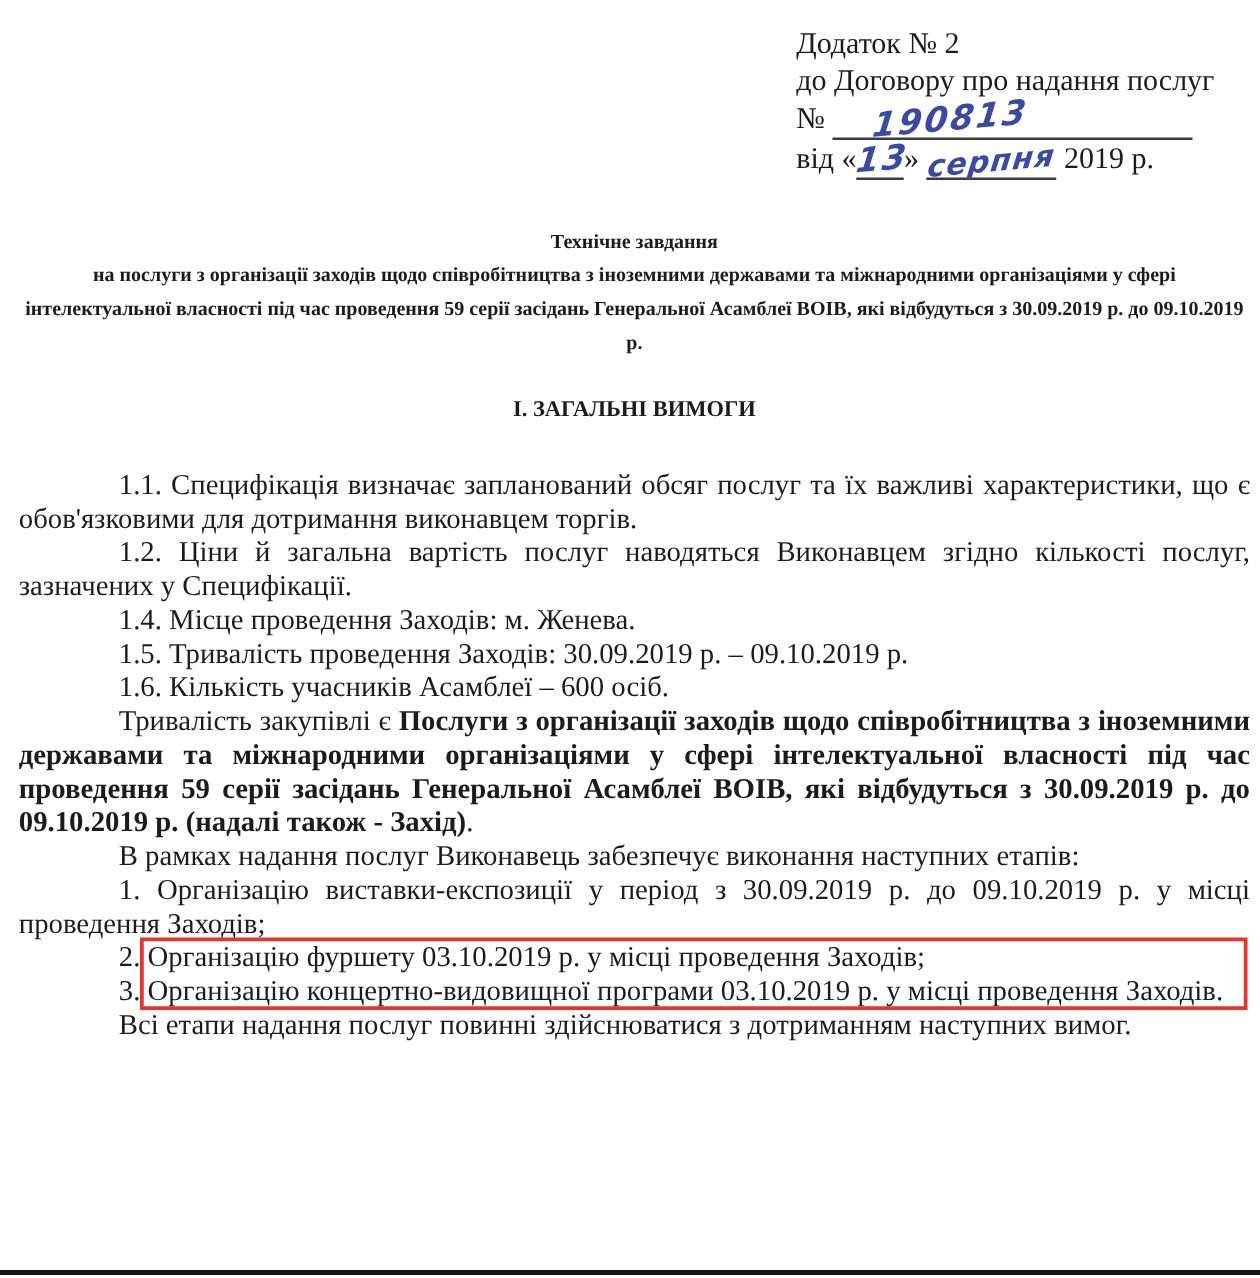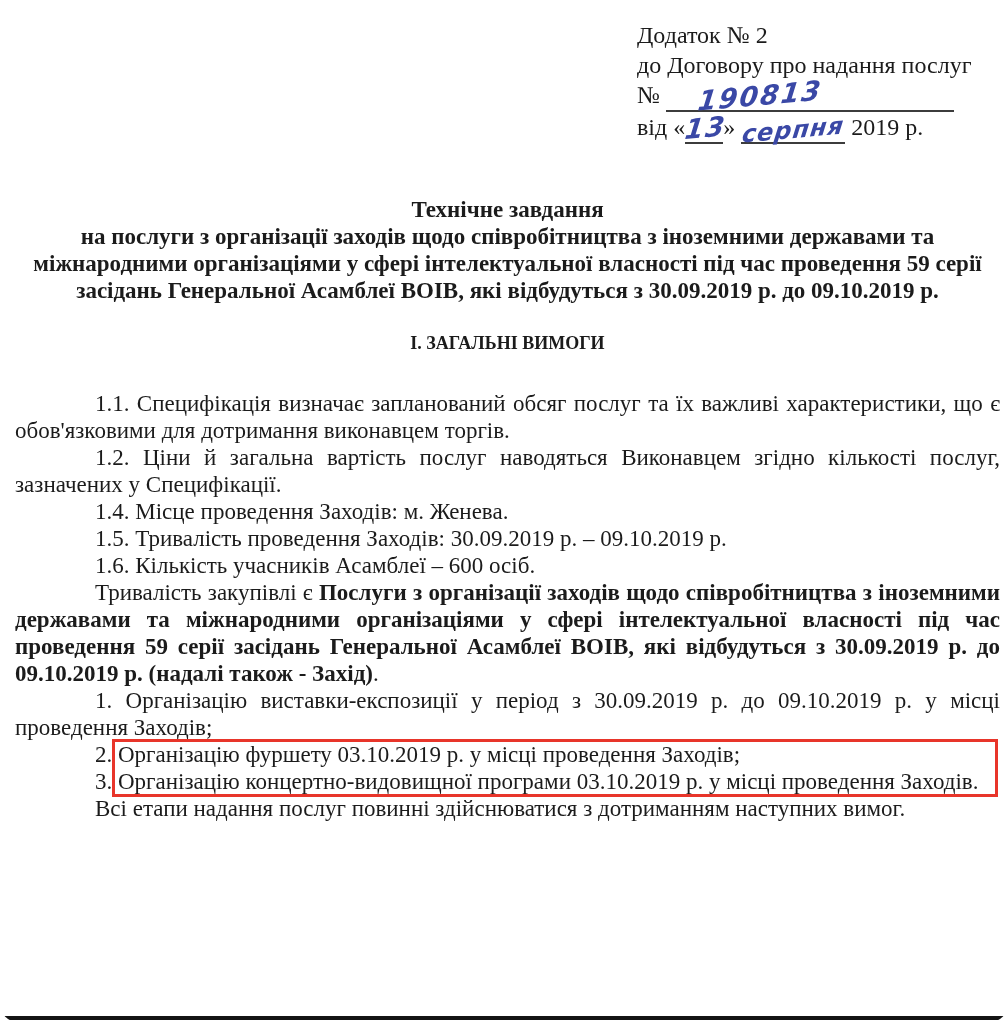"Додаток № 2" .doc { border-radius: 18px -> none }
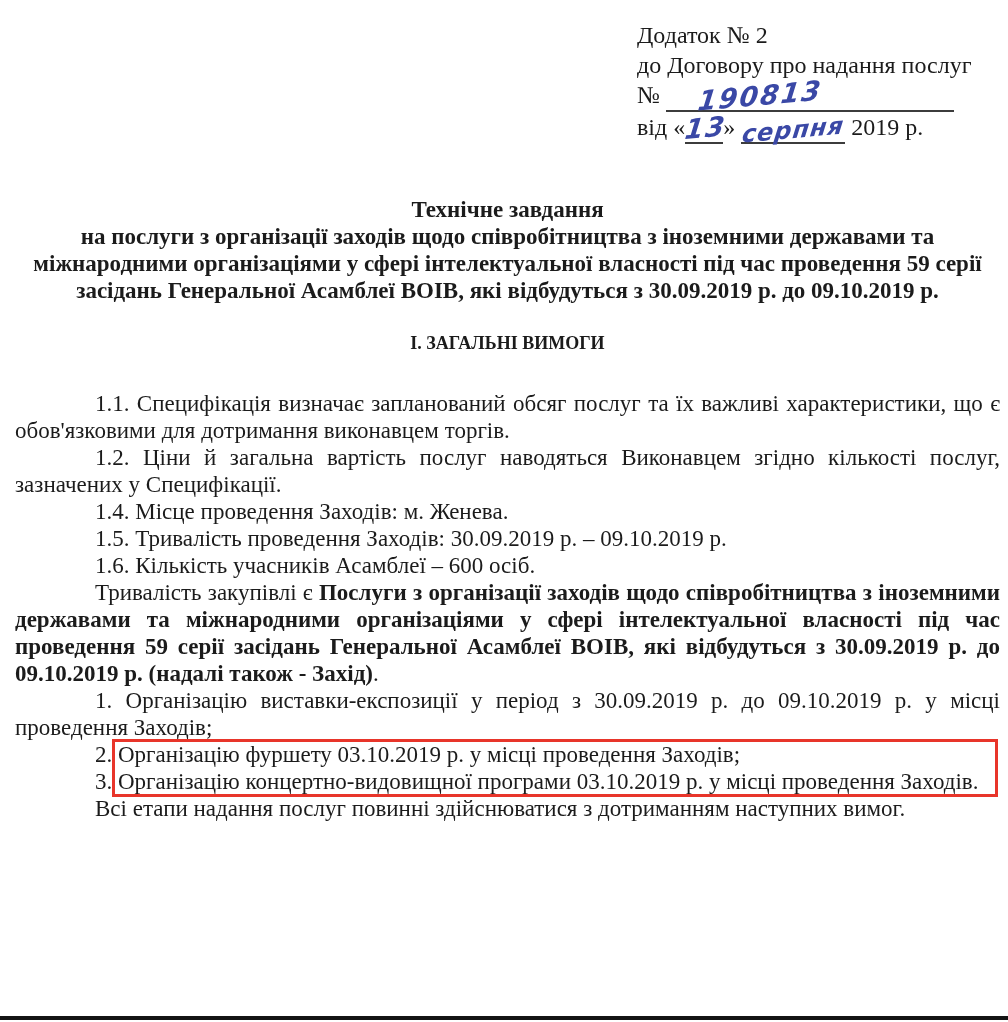"Технічне завдання" .title { font-size: 23px -> 16px; margin-top: 52px -> 36px }
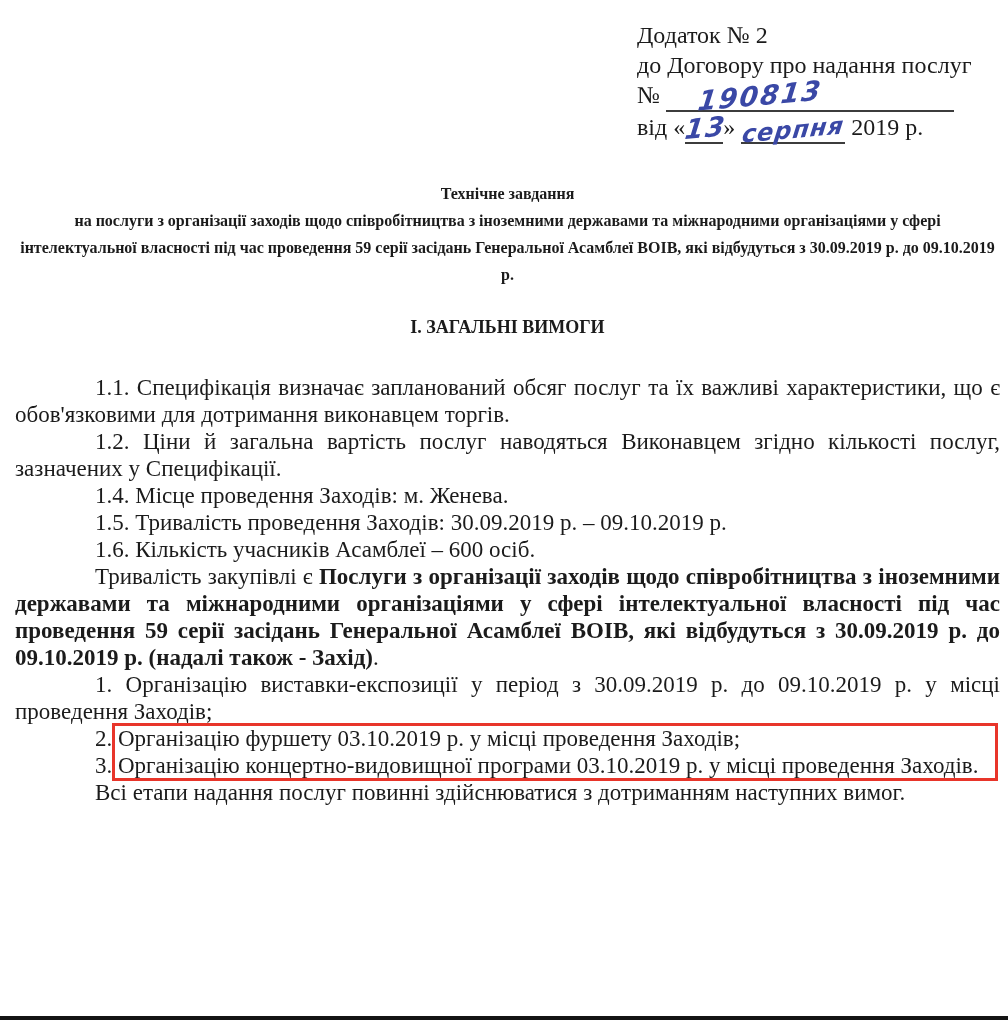"В рамках надання послуг Виконавець" p.body { html: none -> <p>В рамках надання послуг Виконавець забезпечує виконання наступних етапів:</p> }
